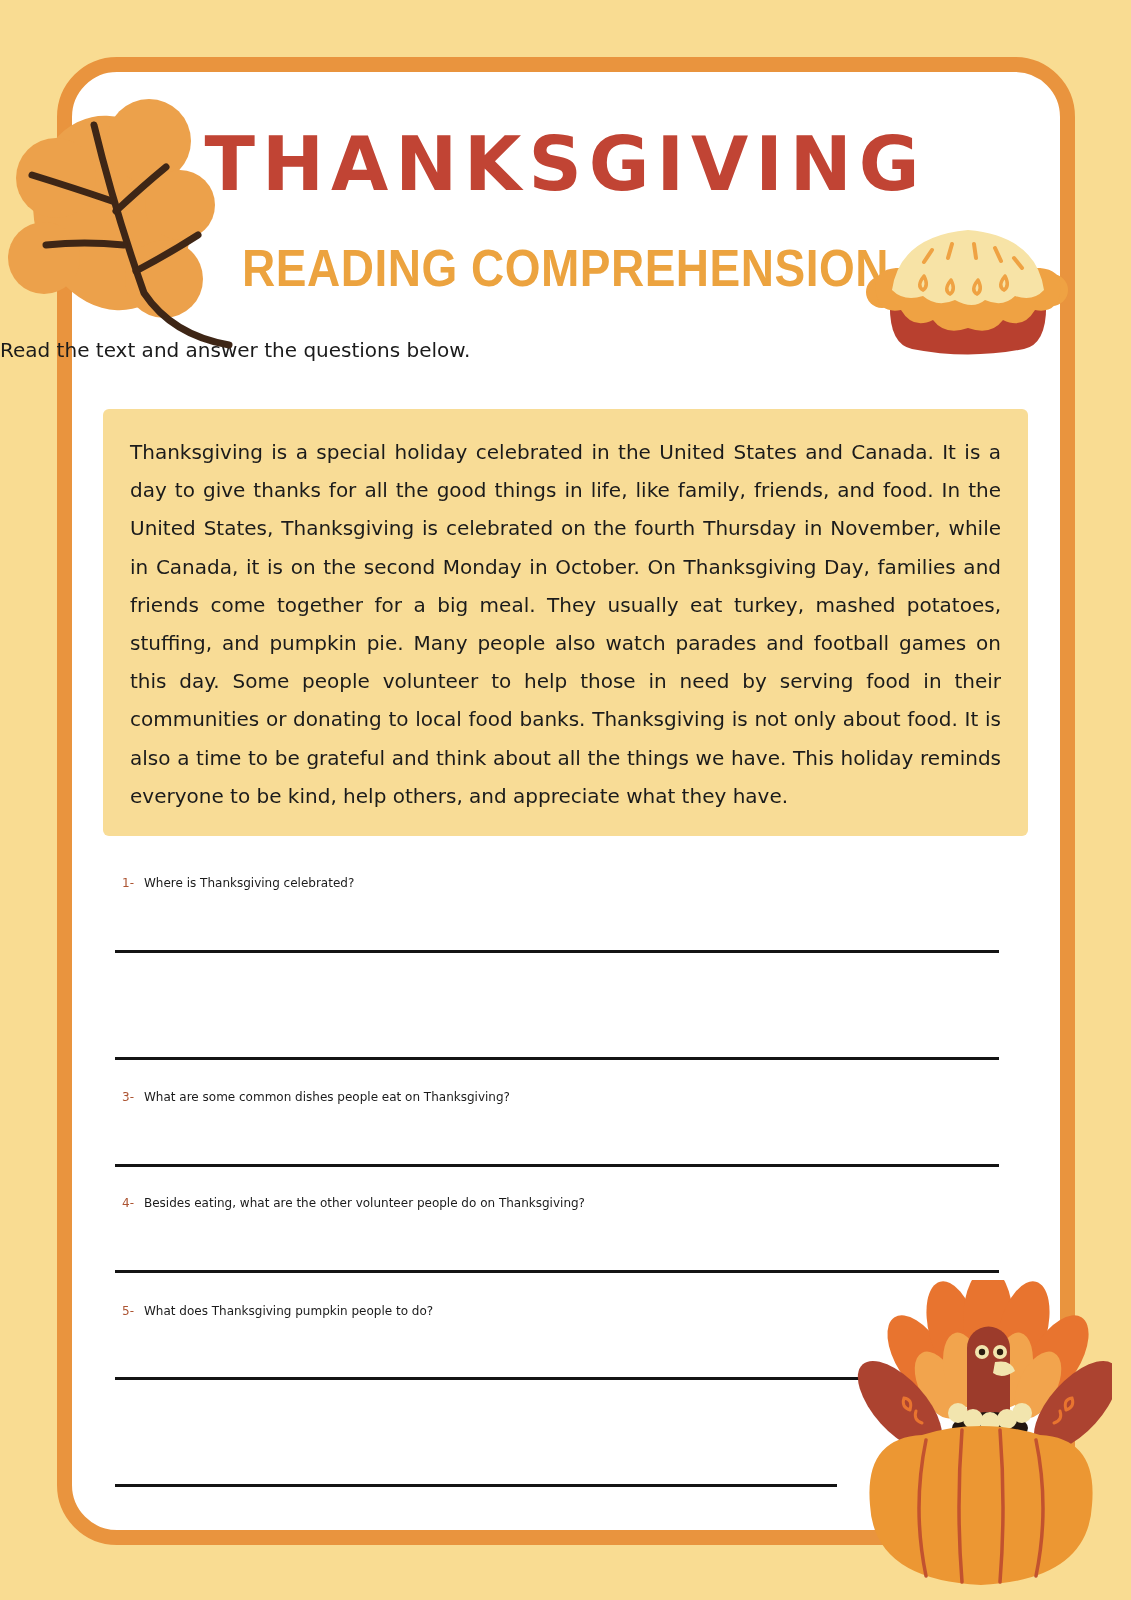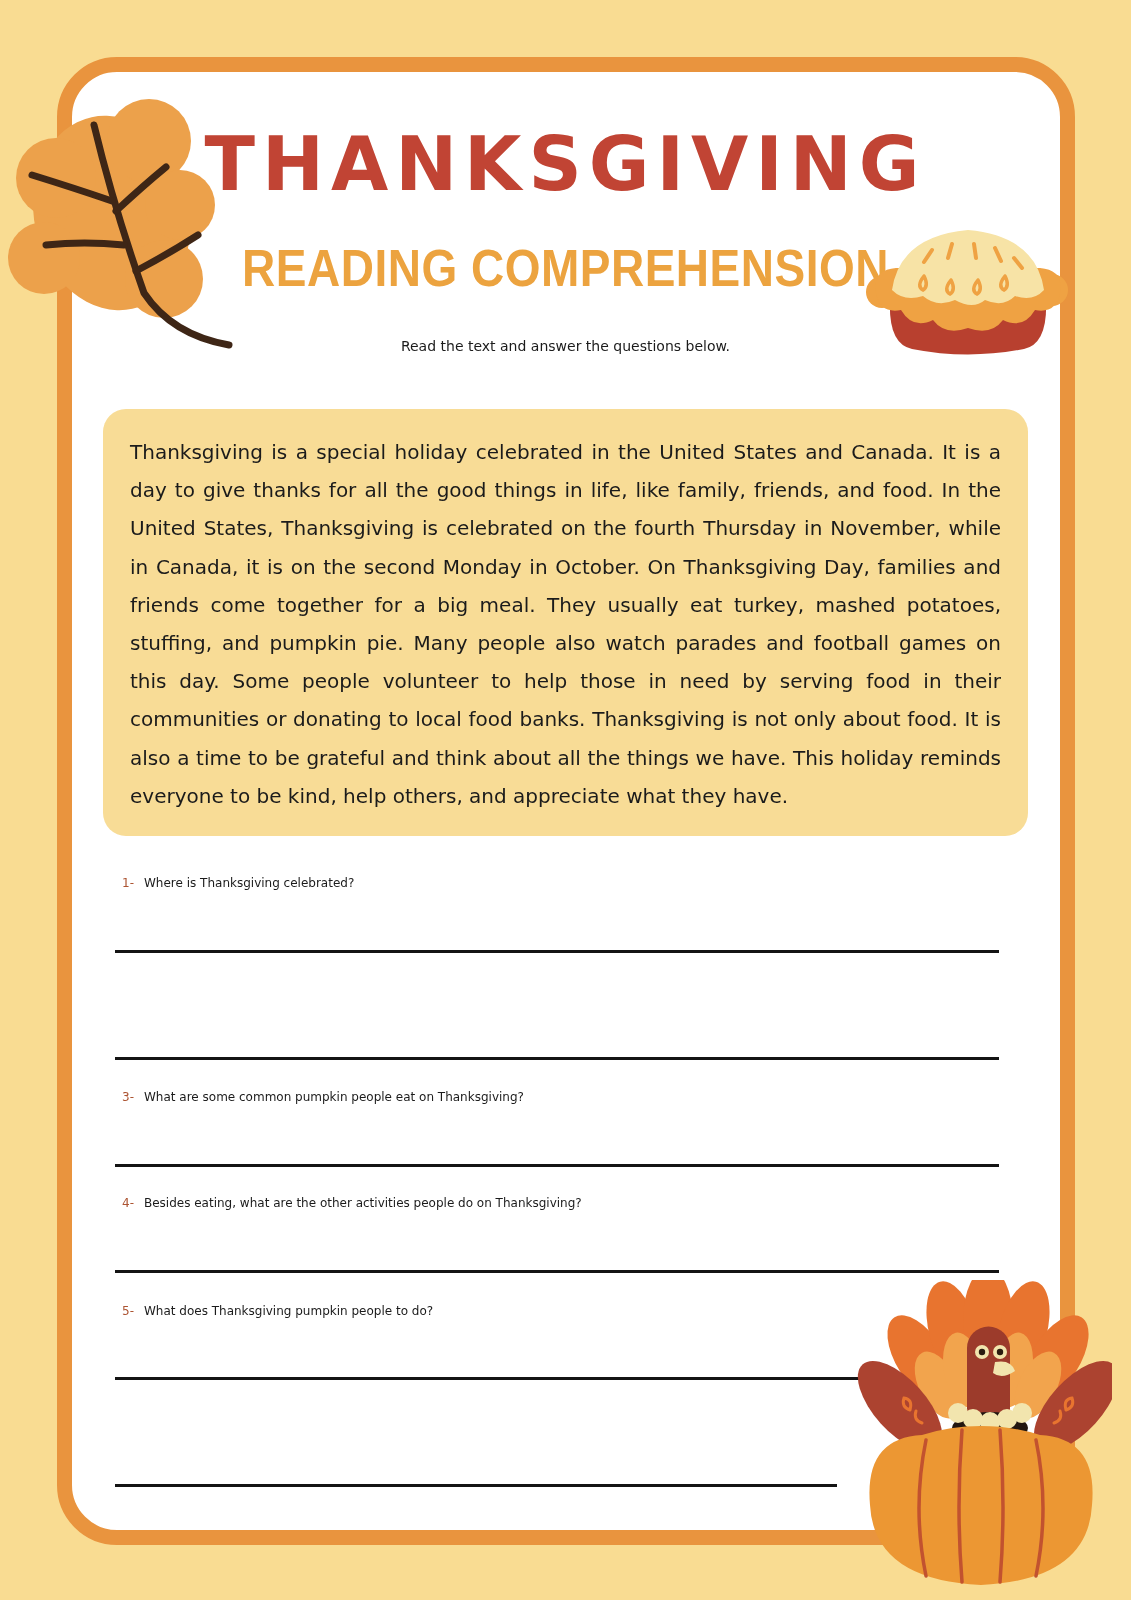"Read the text and answer" .instruction { font-size: 14px -> 20px; text-align: center -> none }
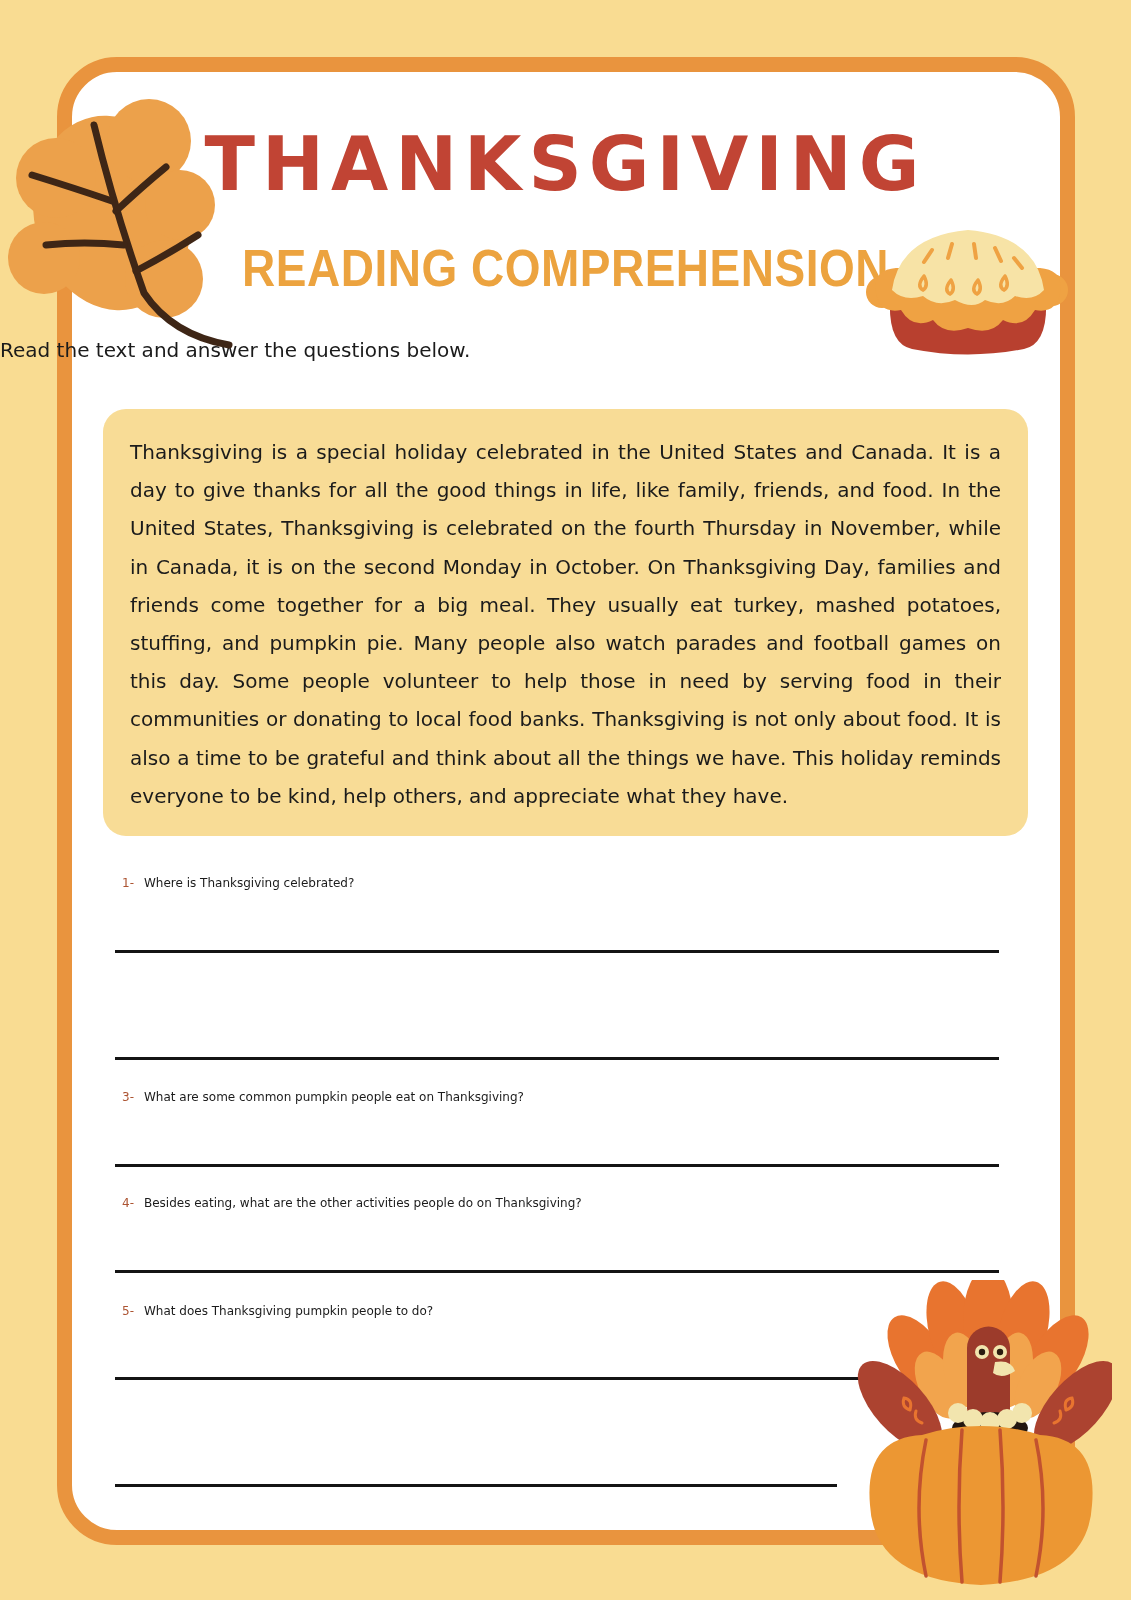"Thanksgiving is a special holiday" .passage { border-radius: 23px -> 6px }
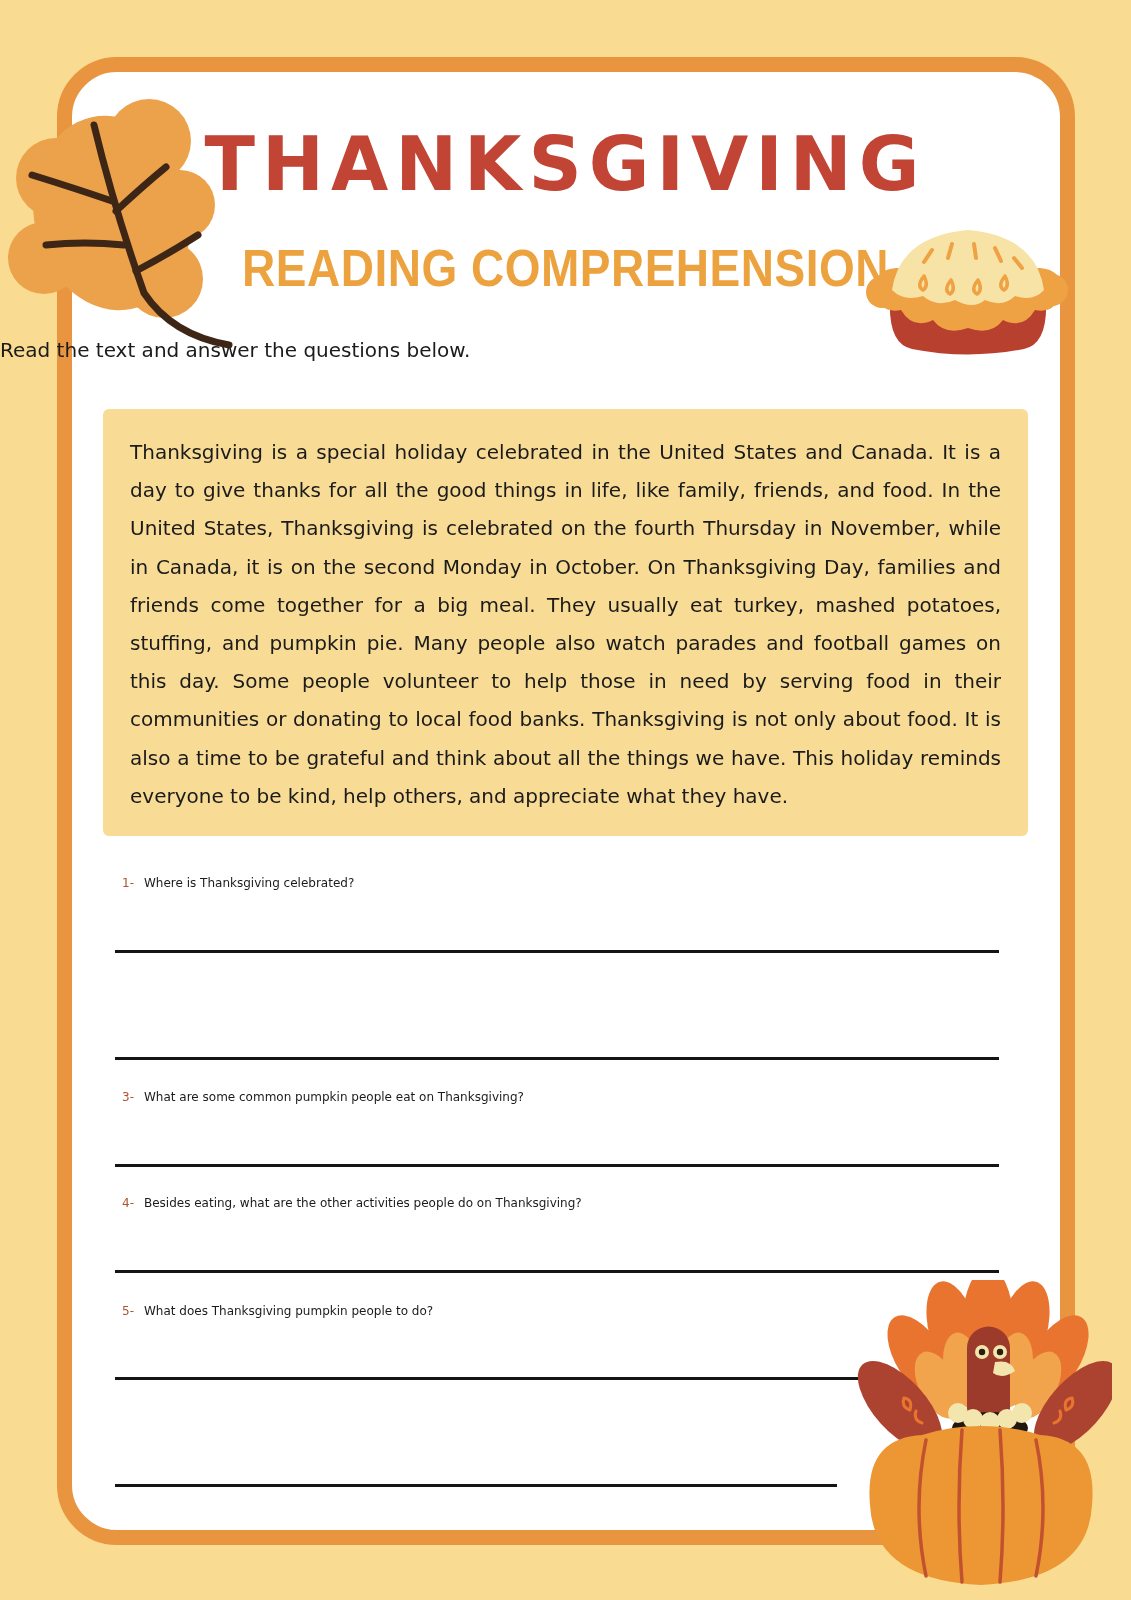"What are some common pumpkin" span { text: pumpkin -> dishes }
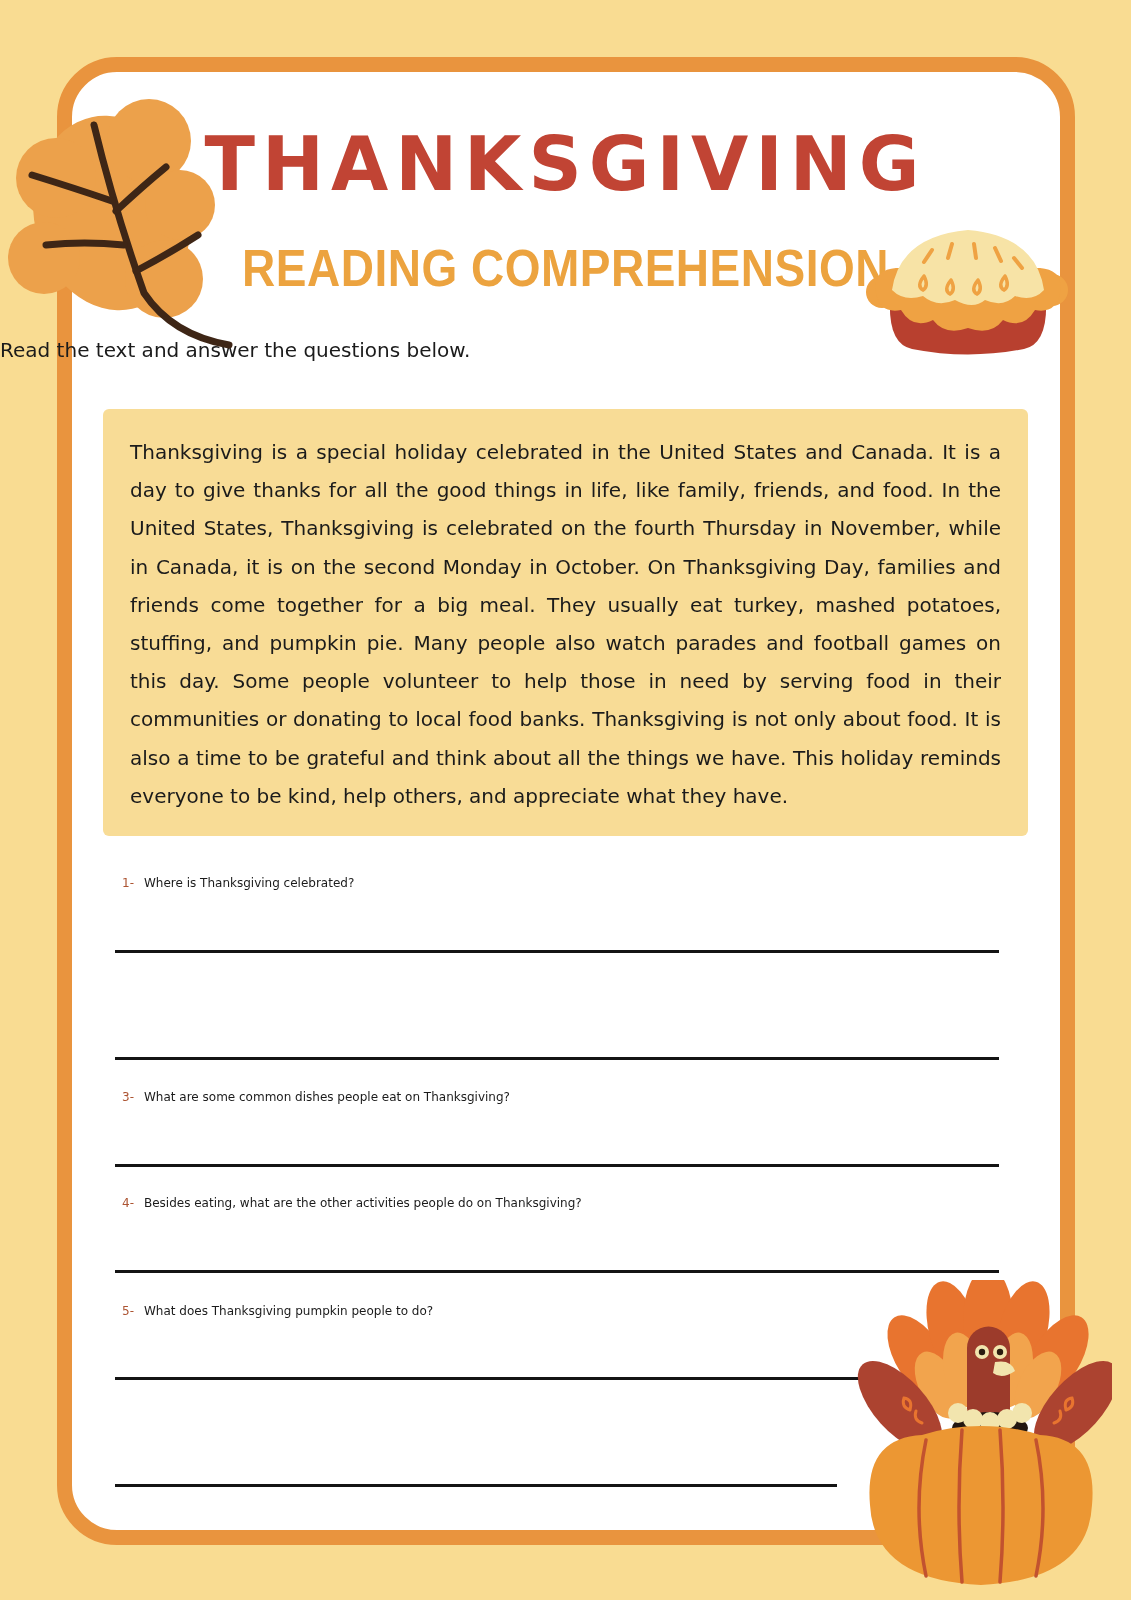"Besides eating, what are the" span { text: activities -> volunteer }
